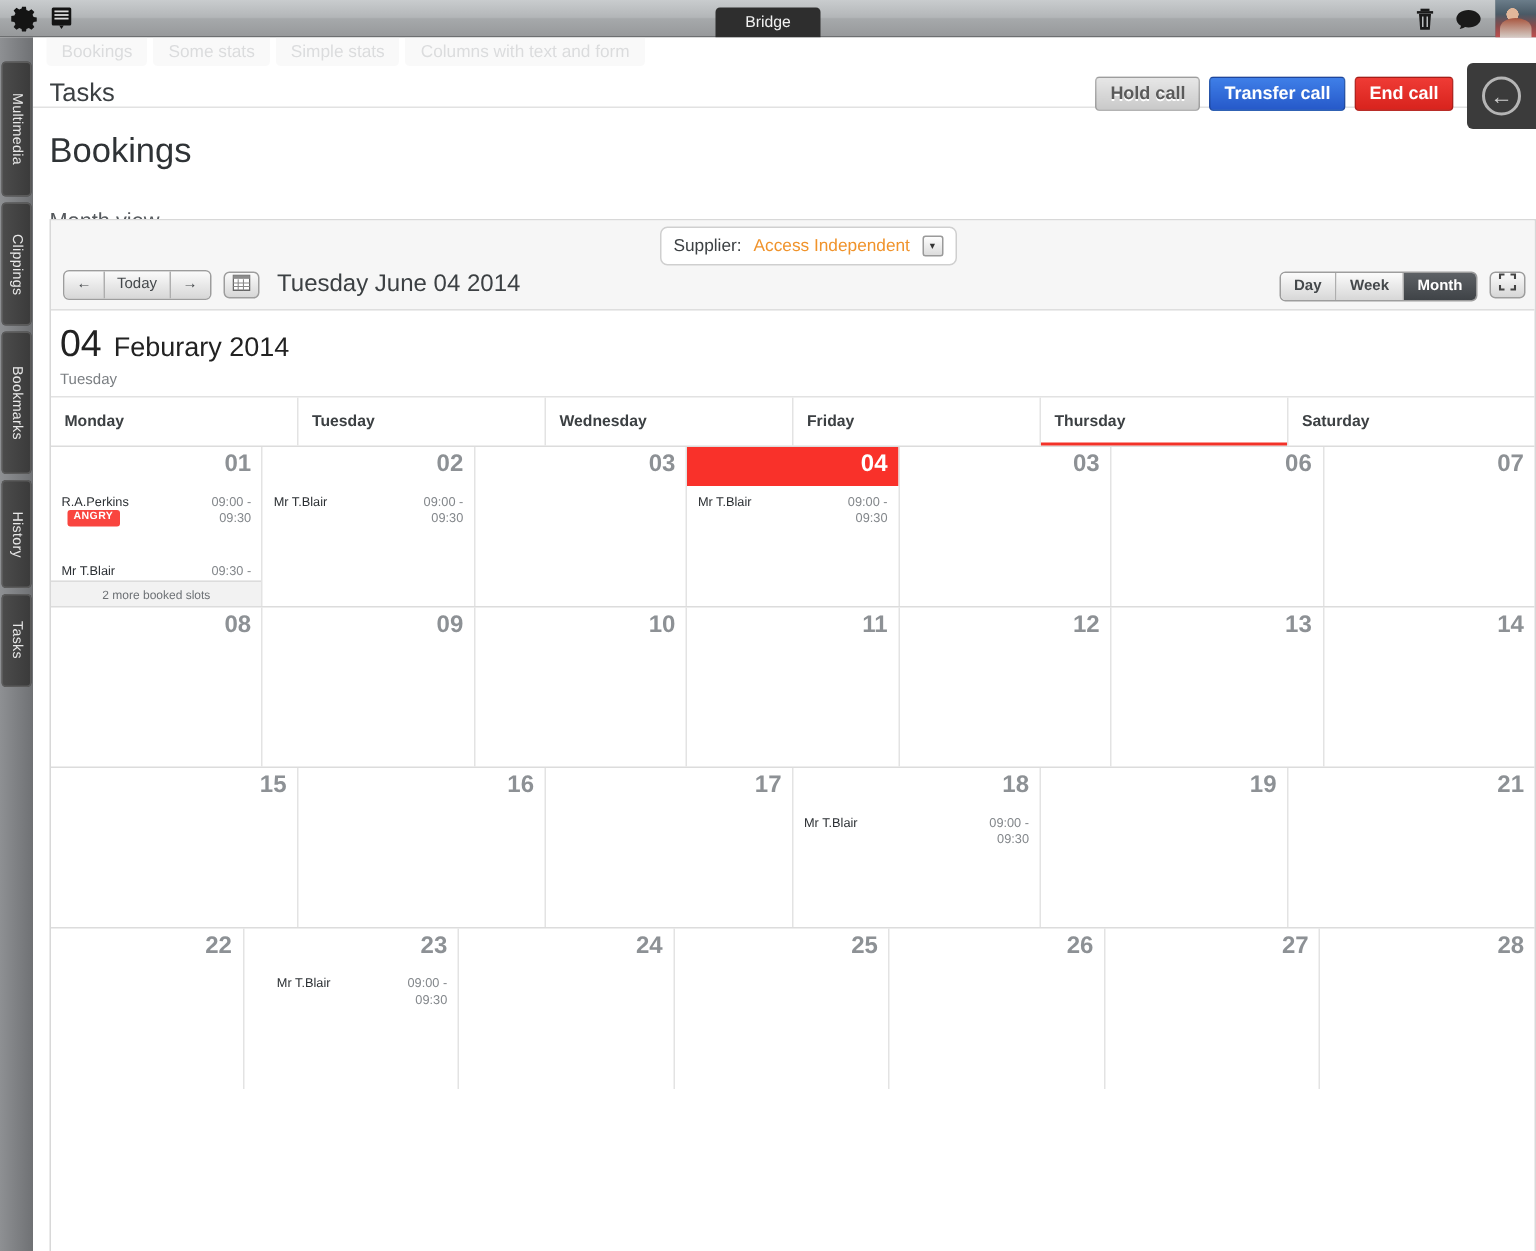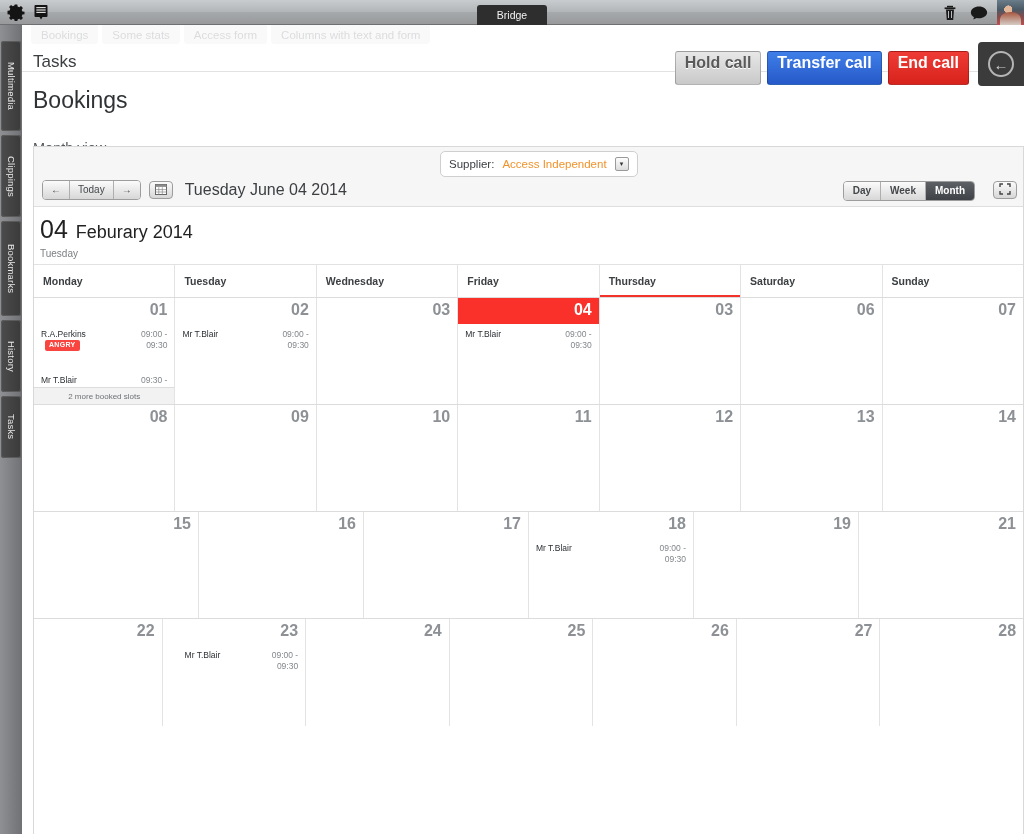"Access form" div.ftab { text: Access form -> Simple stats }
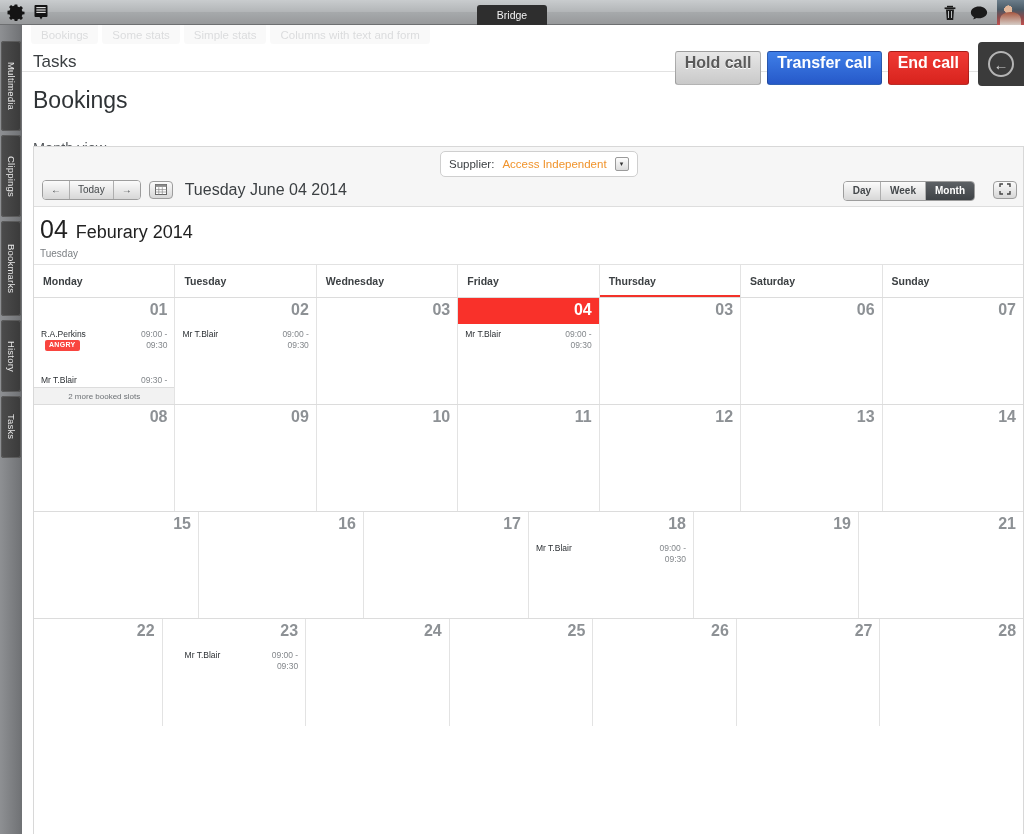"Hold call" .cbtn { font-size: 16px -> 12px; height: 34px -> 23px }
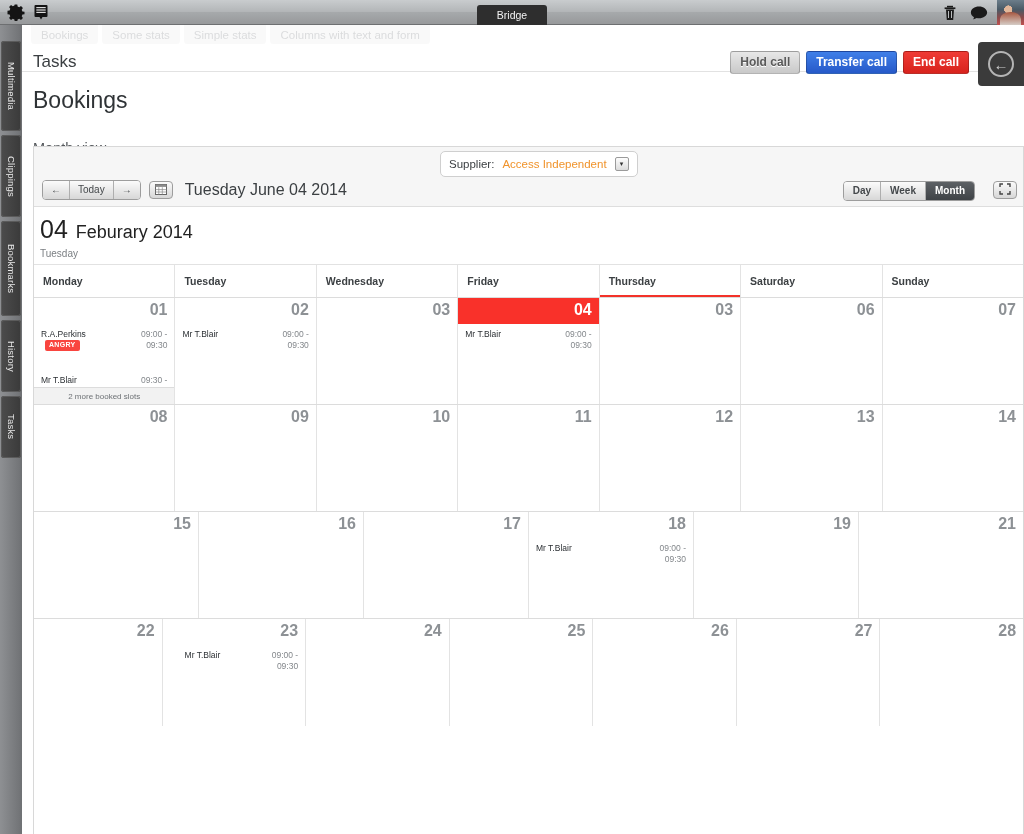"Day" .view-group { right: 48px -> 38px }
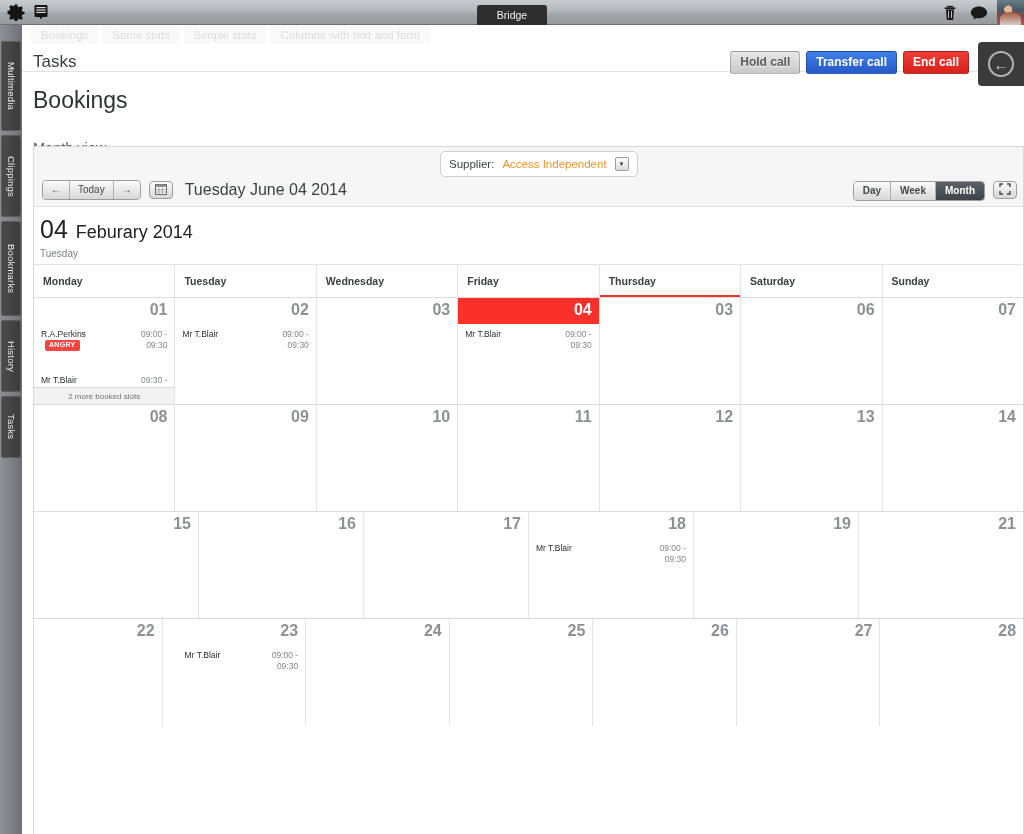"Sunday" div.dow-cell { html: <div>Sunday</div> -> none }
